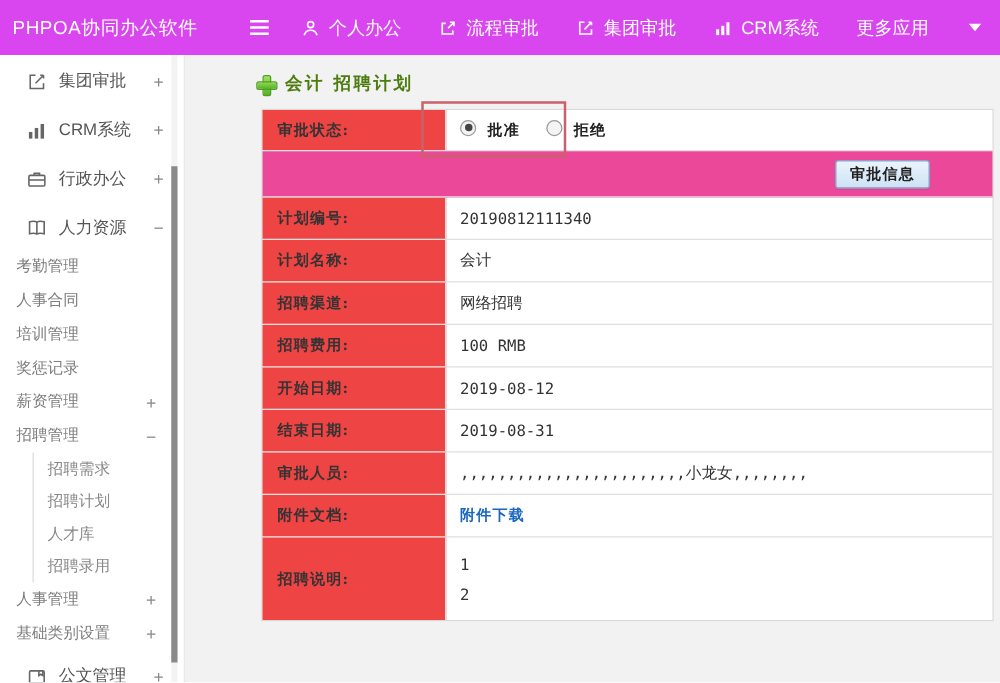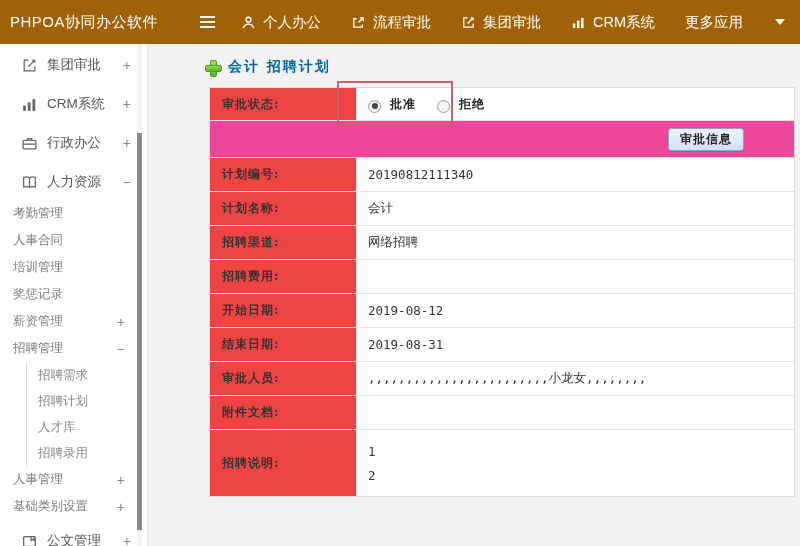"PHPOA协同办公软件" .topbar { background: #a16207 -> #d946ef }
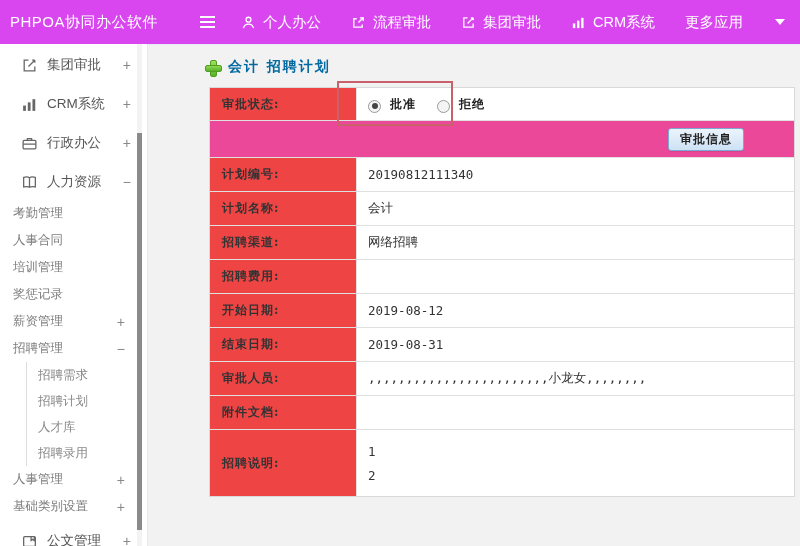"会计 招聘计划" .page-title { color: #0369a1 -> #4d7c0f }
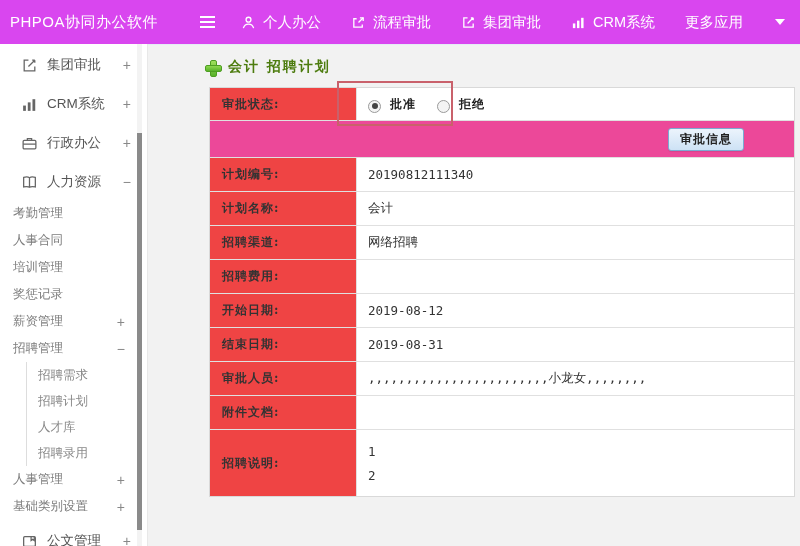"批准" .radio-group { align-items: flex-end -> flex-start }
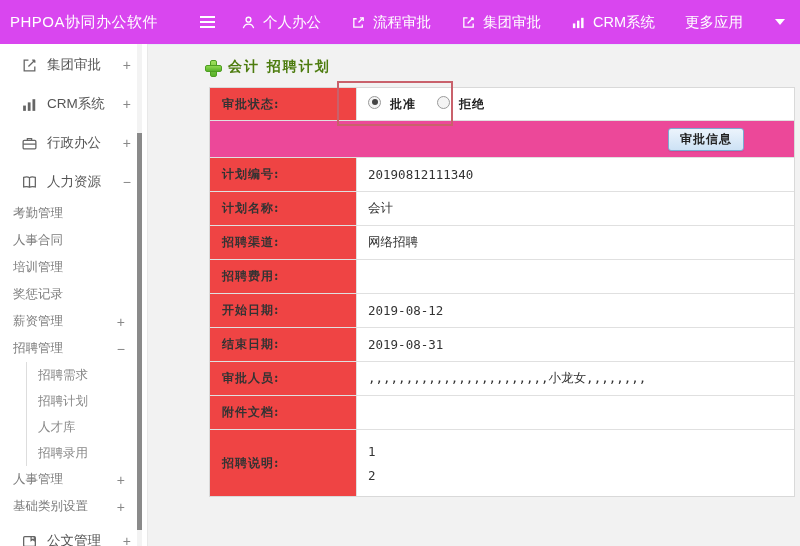"100 RMB" div.fcell { html: none -> <div>100 RMB</div> }
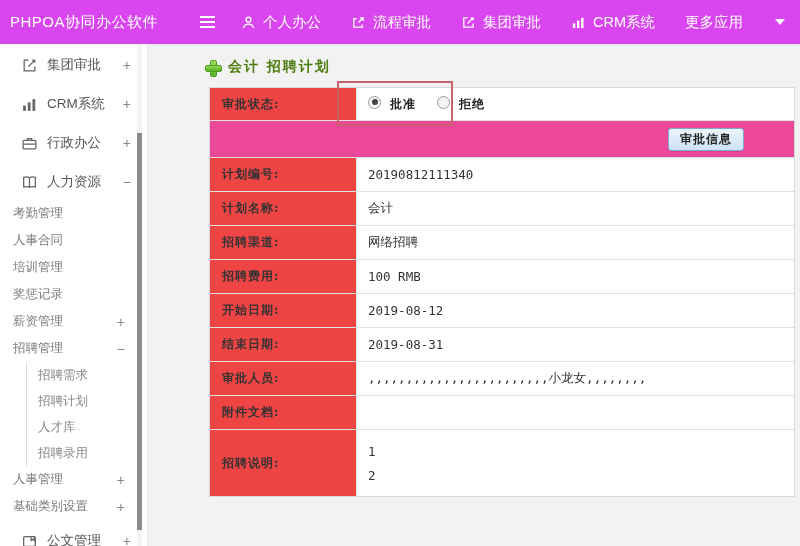"附件下载" div.fcell { html: none -> <div> <a>附件下载</a> </div> }
